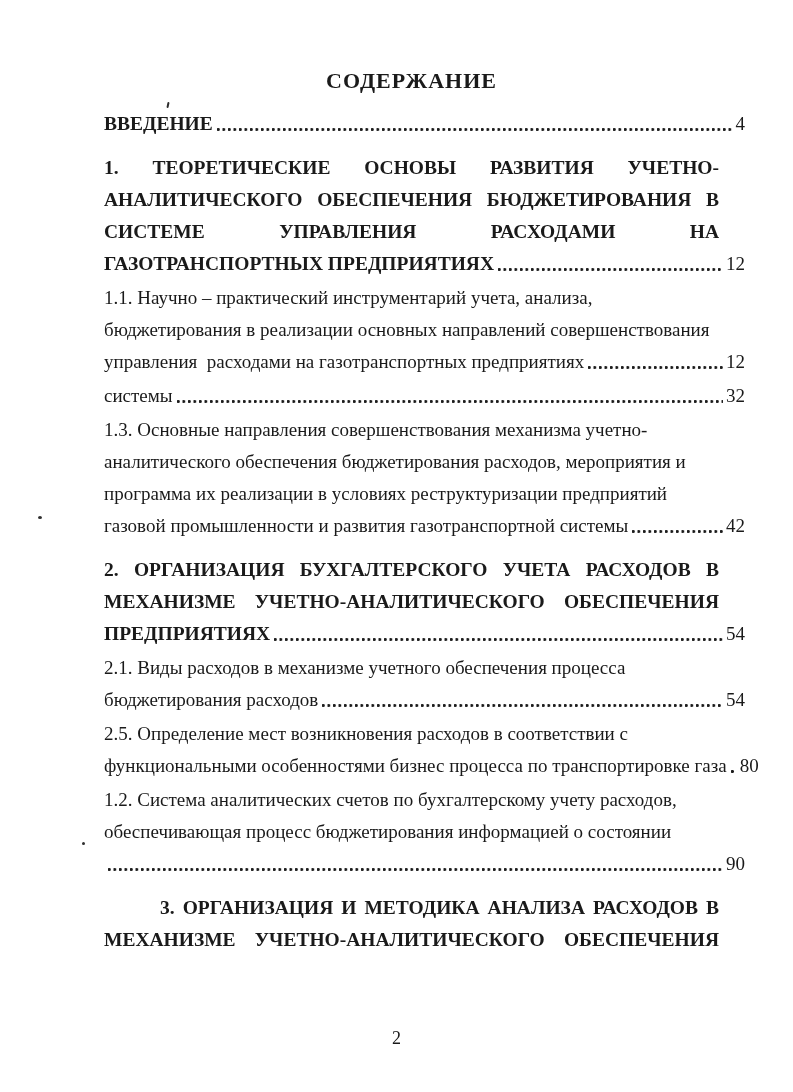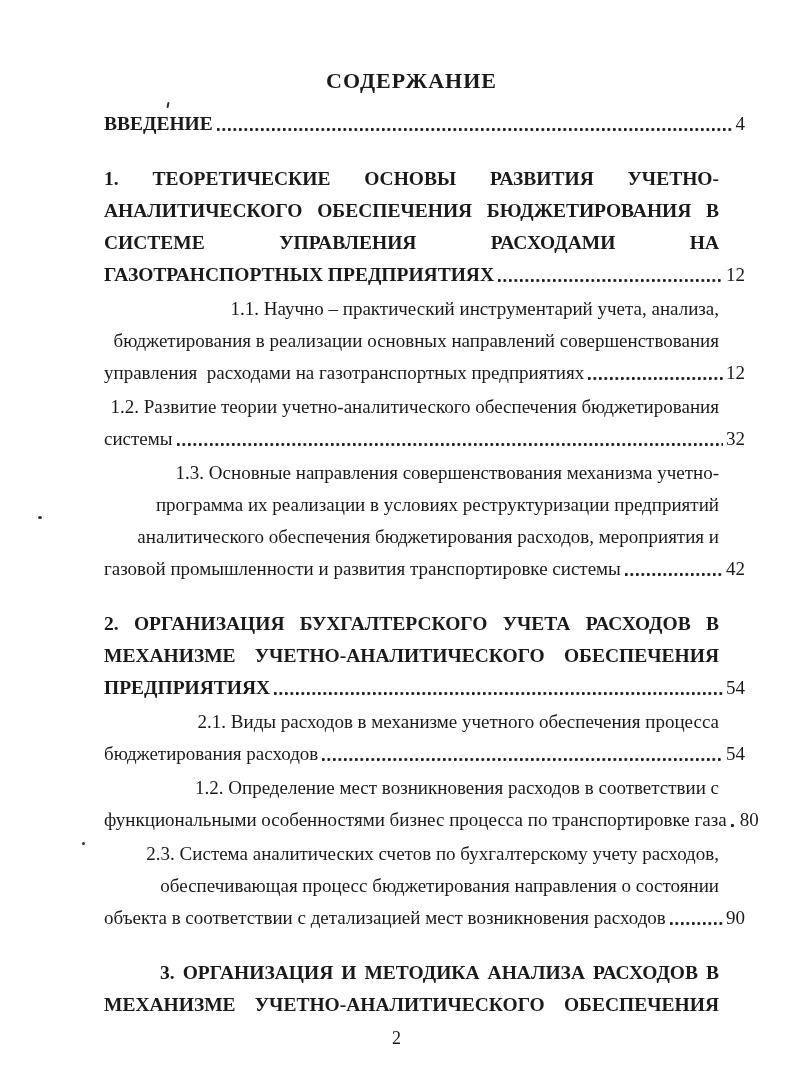"1. ТЕОРЕТИЧЕСКИЕ ОСНОВЫ РАЗВИТИЯ УЧЕТНО-" .entry.chapter { margin-top: 23px -> 12px }
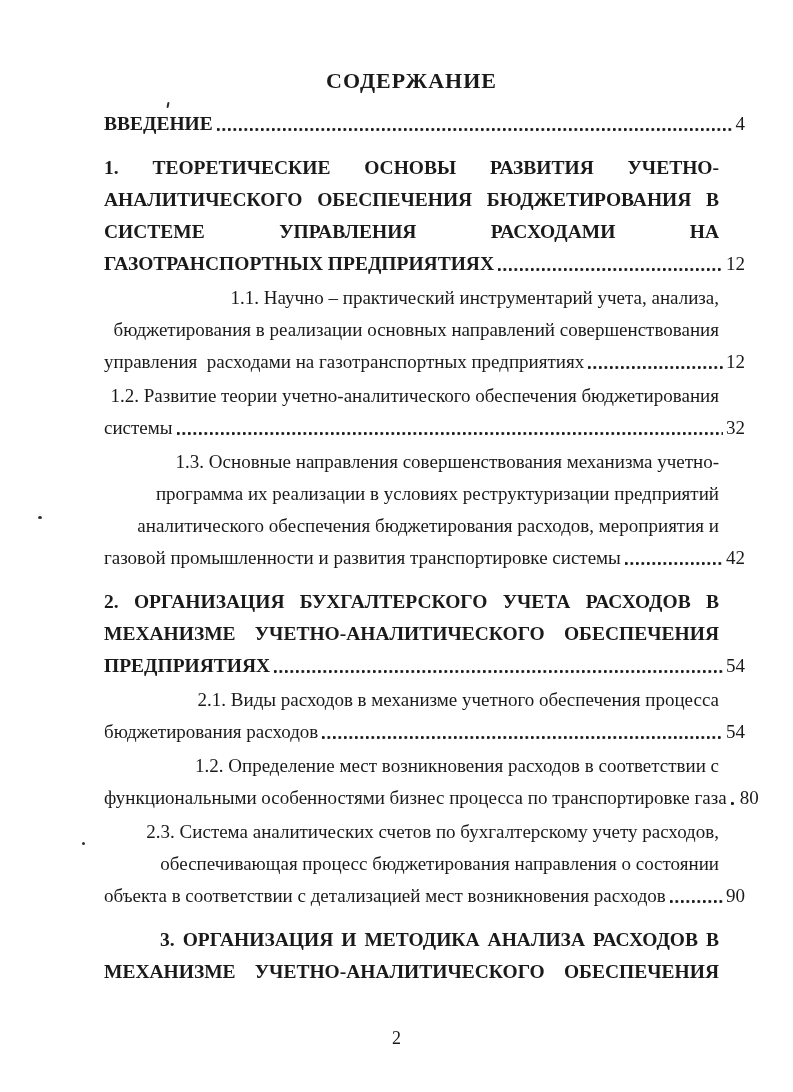"1.1. Научно – практический" .line { text-align: right -> left }
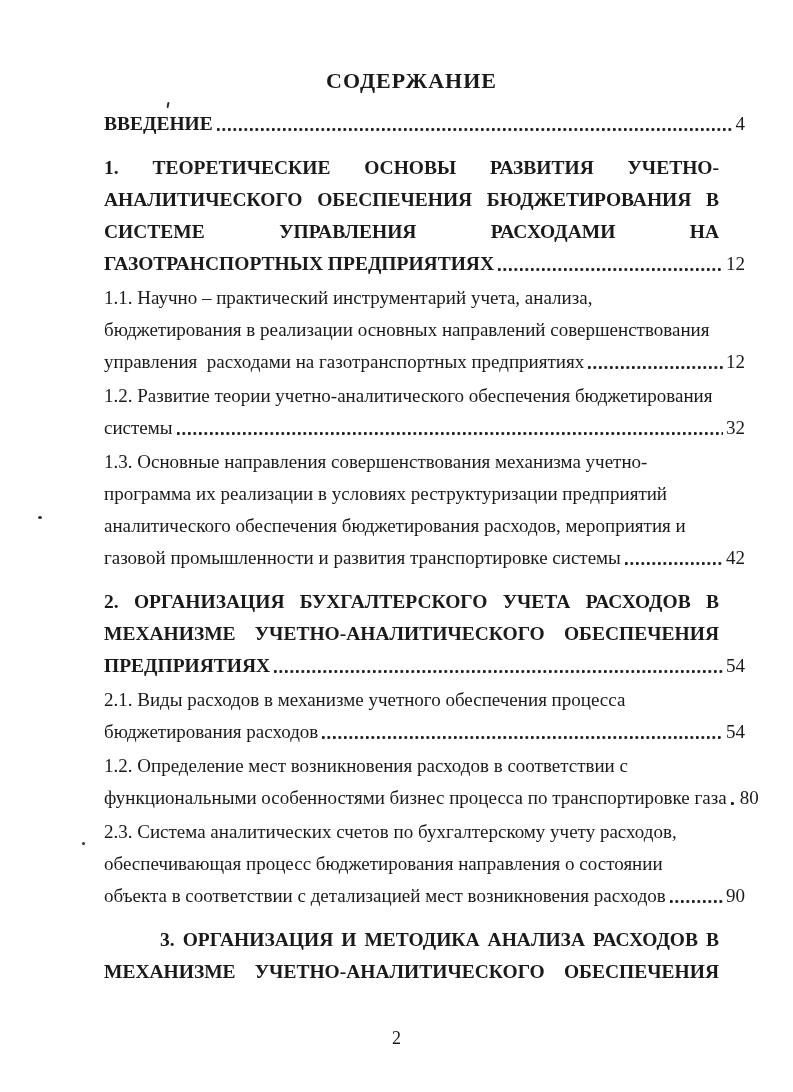"1.2. Развитие теории" div.line { html: <div>1.2. Развитие теории учетно-аналитического обеспечения бюджетирования</div> -> none }
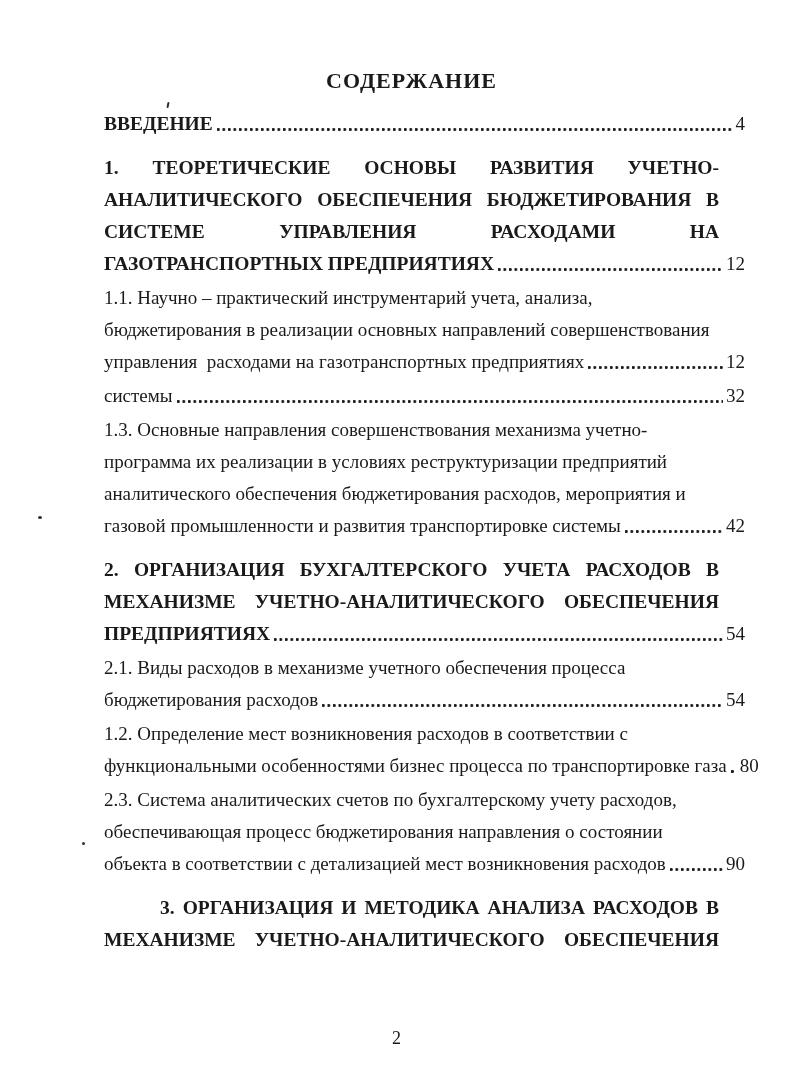"программа их реализации в условиях" div.line { order: before "аналитического обеспечения бюджетирования" -> after "аналитического обеспечения бюджетирования" }
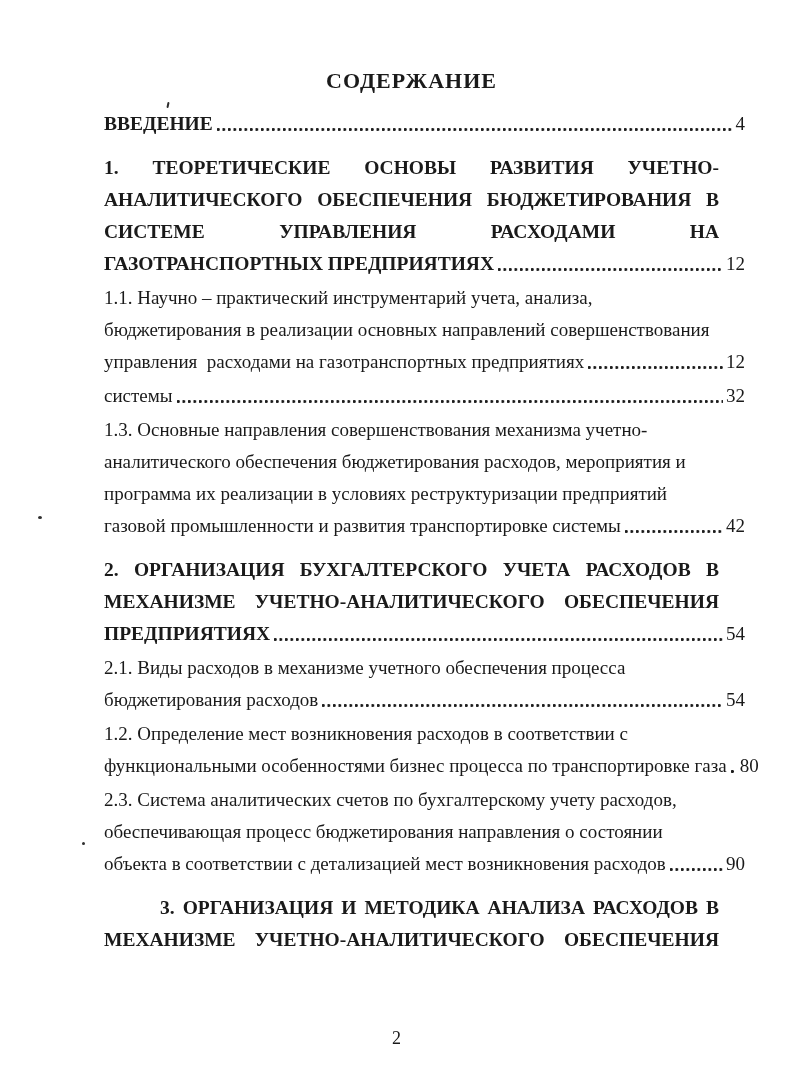"газовой промышленности и развития" span.t { text: транспортировке -> газотранспортной }
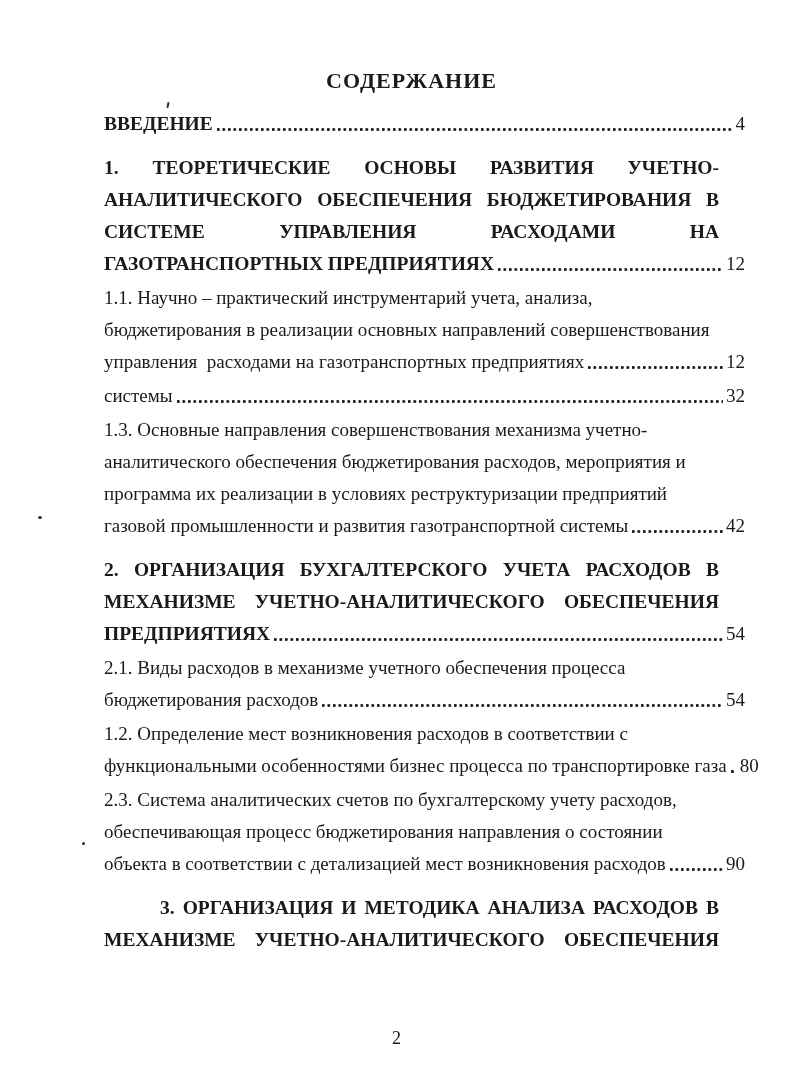"1.2. Определение мест возникновения" div.line { text: 1.2 -> 2.5 }
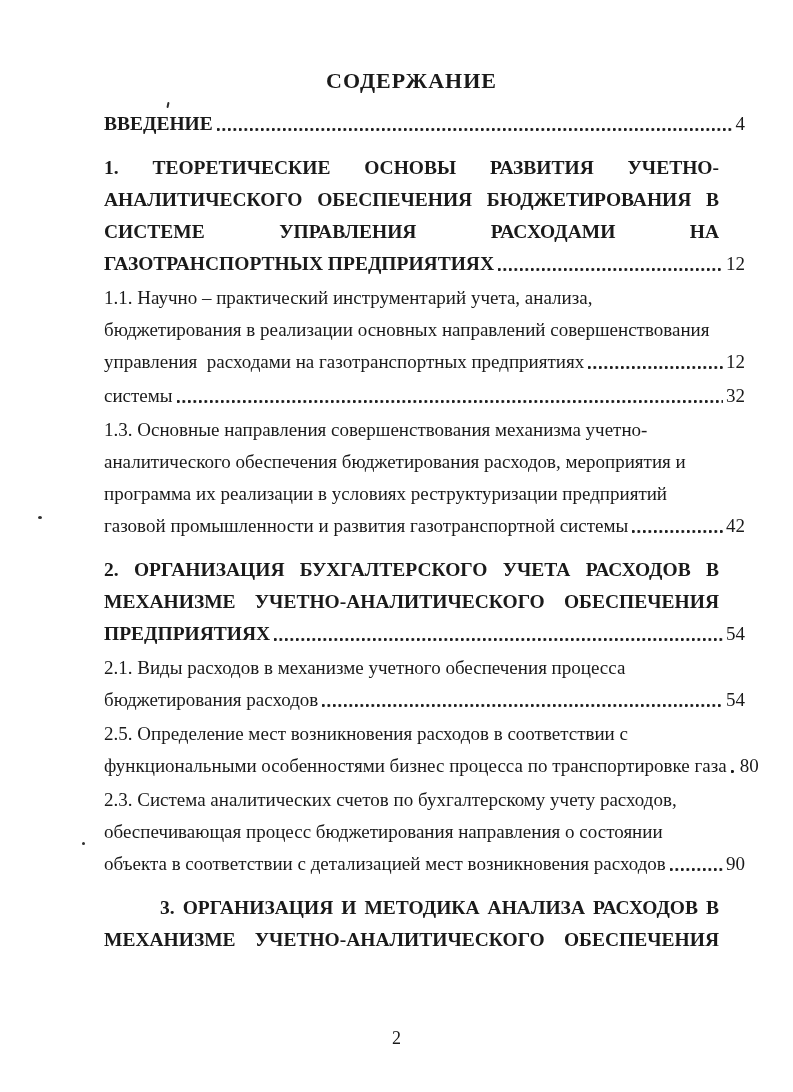"2.3. Система аналитических счетов по" div.line { text: 2.3 -> 1.2 }
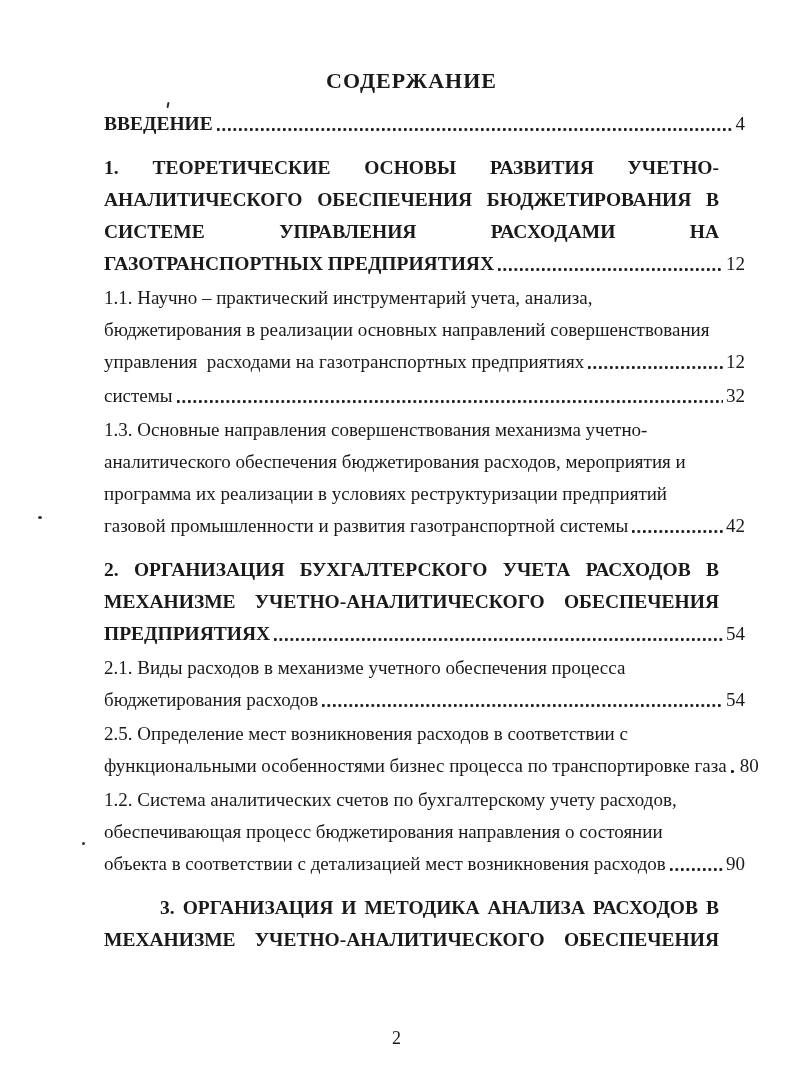"обеспечивающая процесс бюджетирования" div.line { text: направления -> информацией }
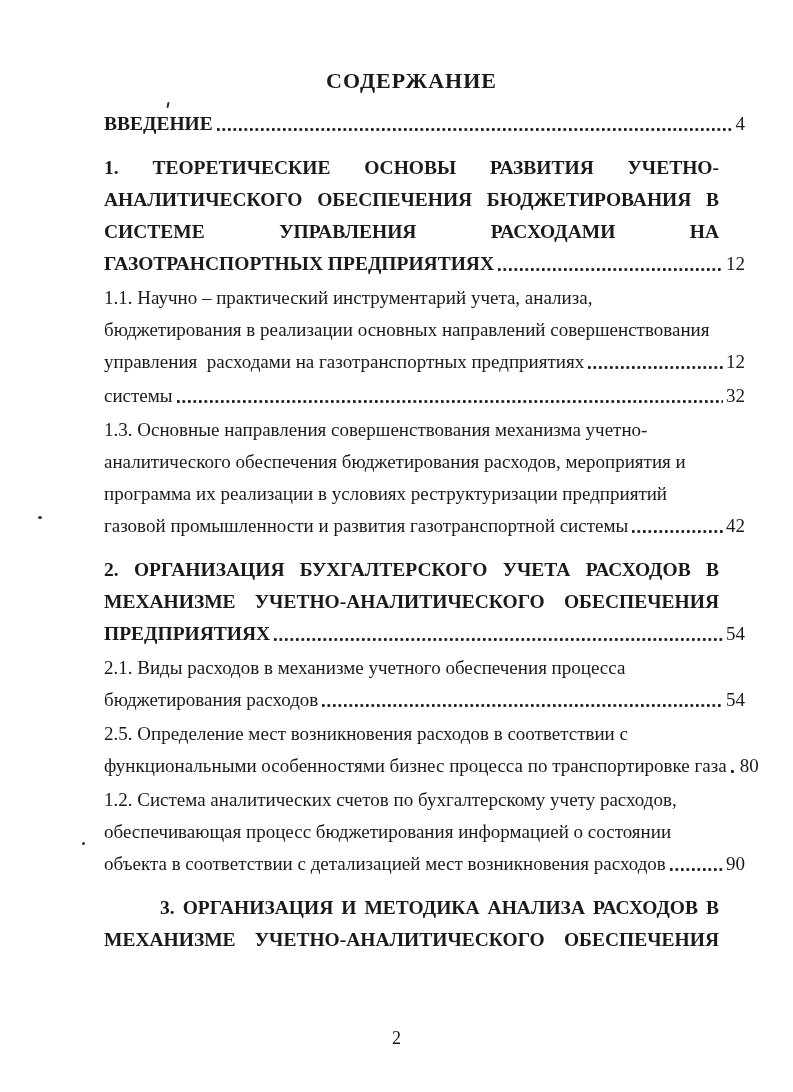"объекта в соответствии с детализацией" span.t { html: <span>объекта в соответствии с детализацией мест возникновения расходов</span> -> none }
